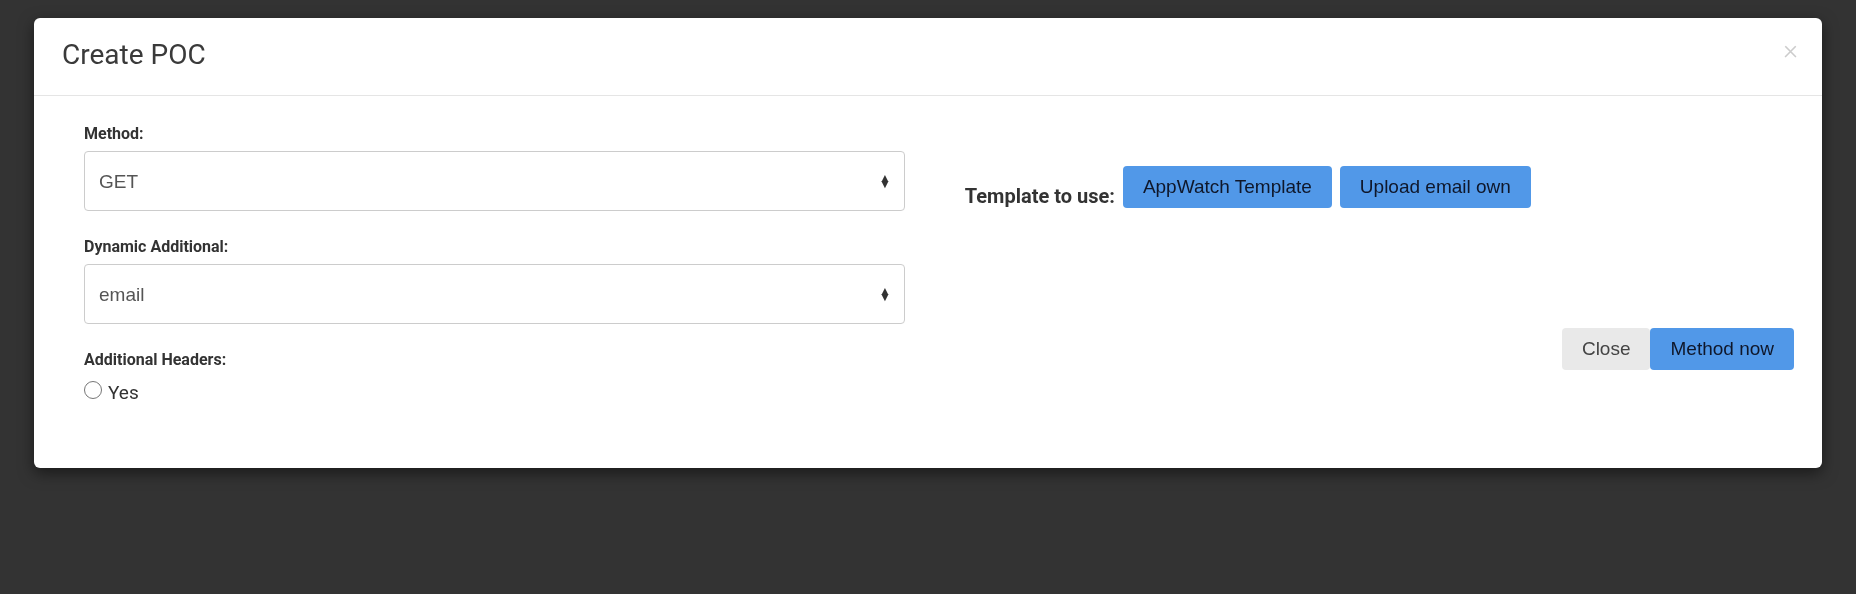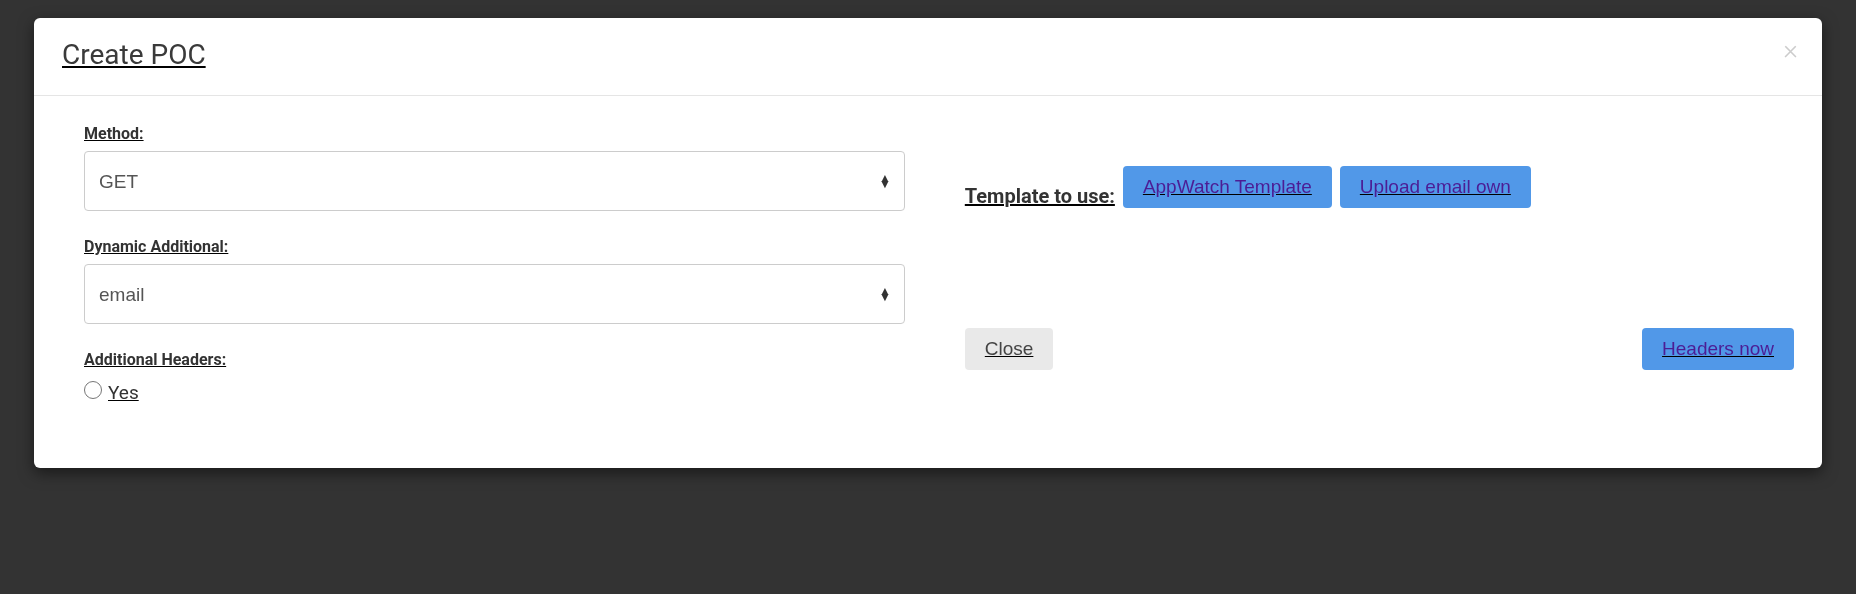"Create POC" .modal { text-decoration: underline -> none }
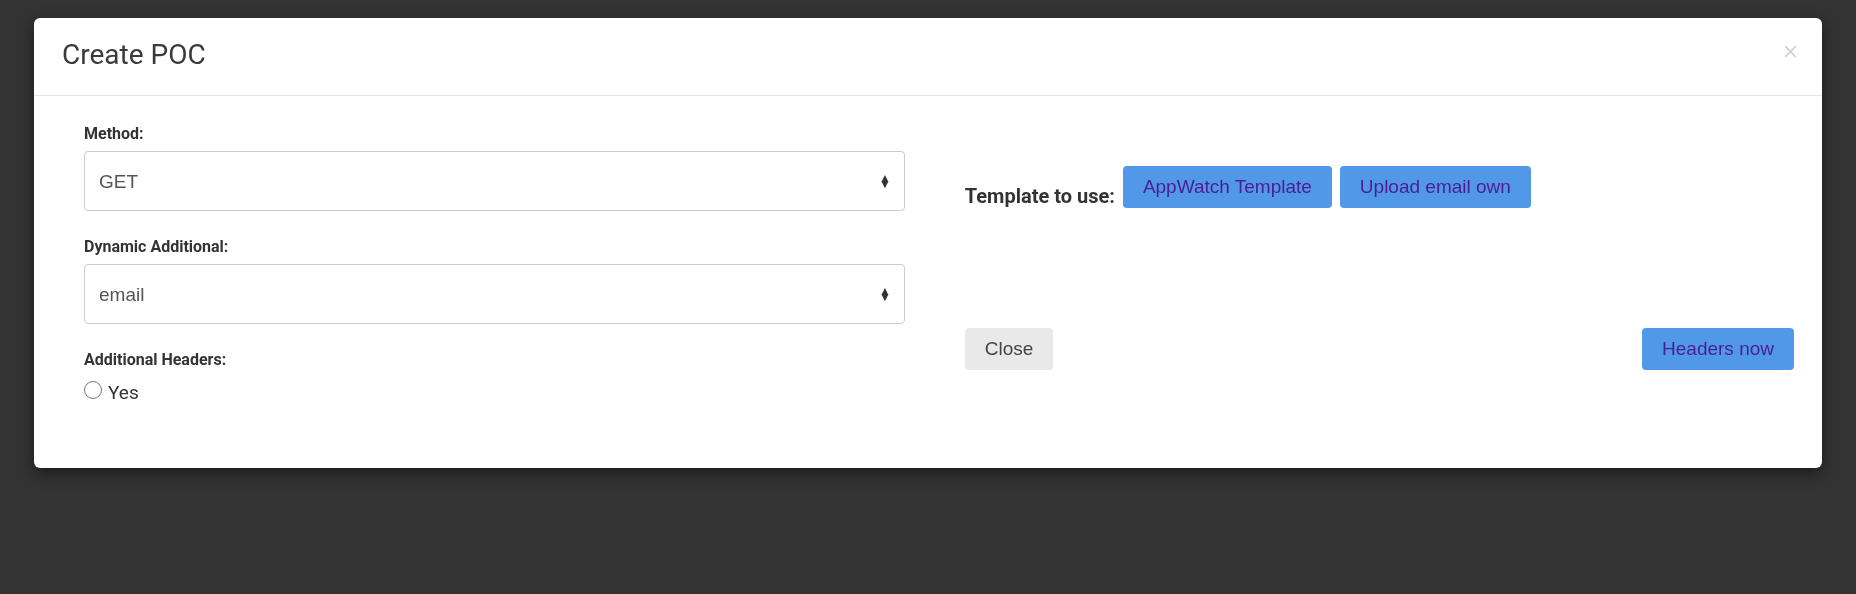"AppWatch Template" .btn-primary { color: #4c1d95 -> #0f172a }
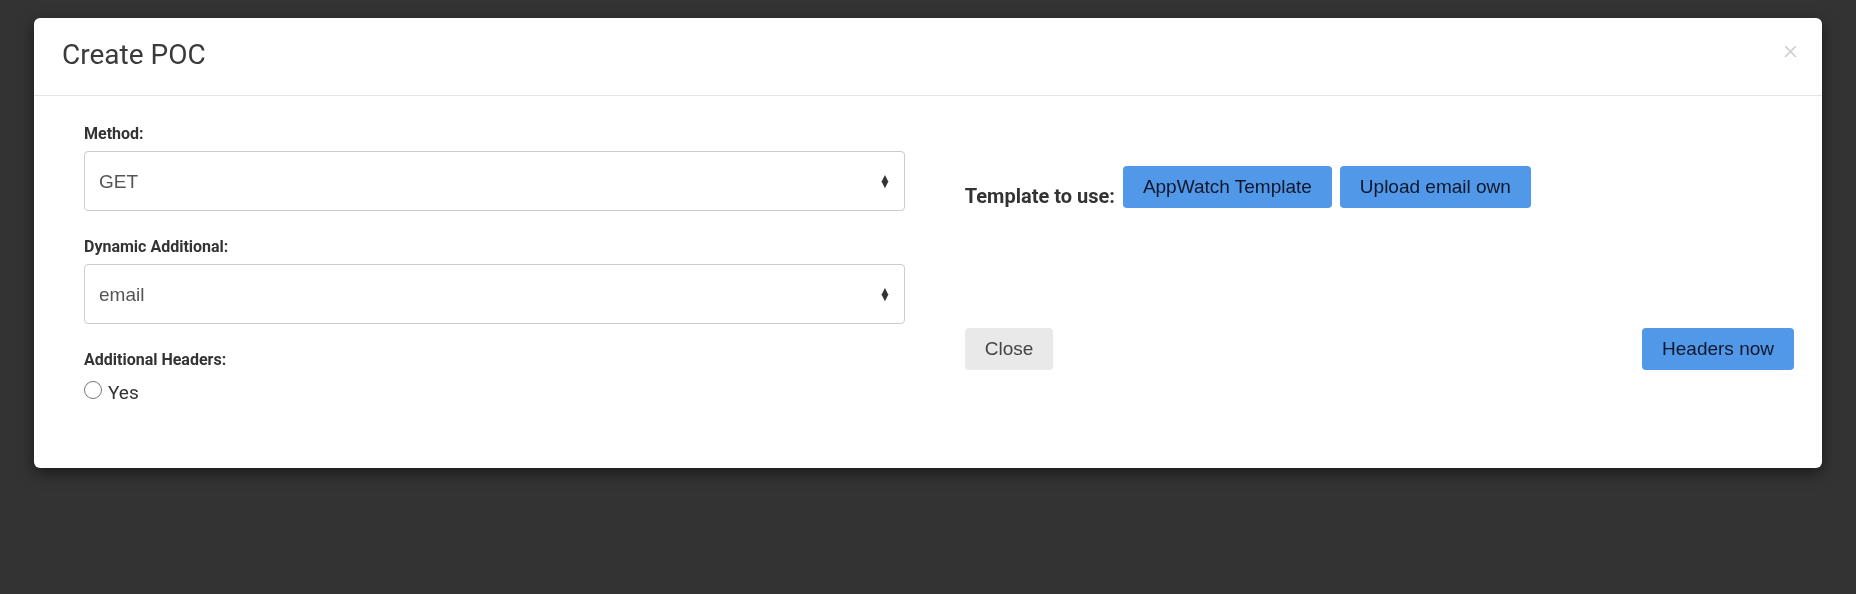"Close" .modal-footer-row { gap: 16px -> none; justify-content: space-between -> flex-end }
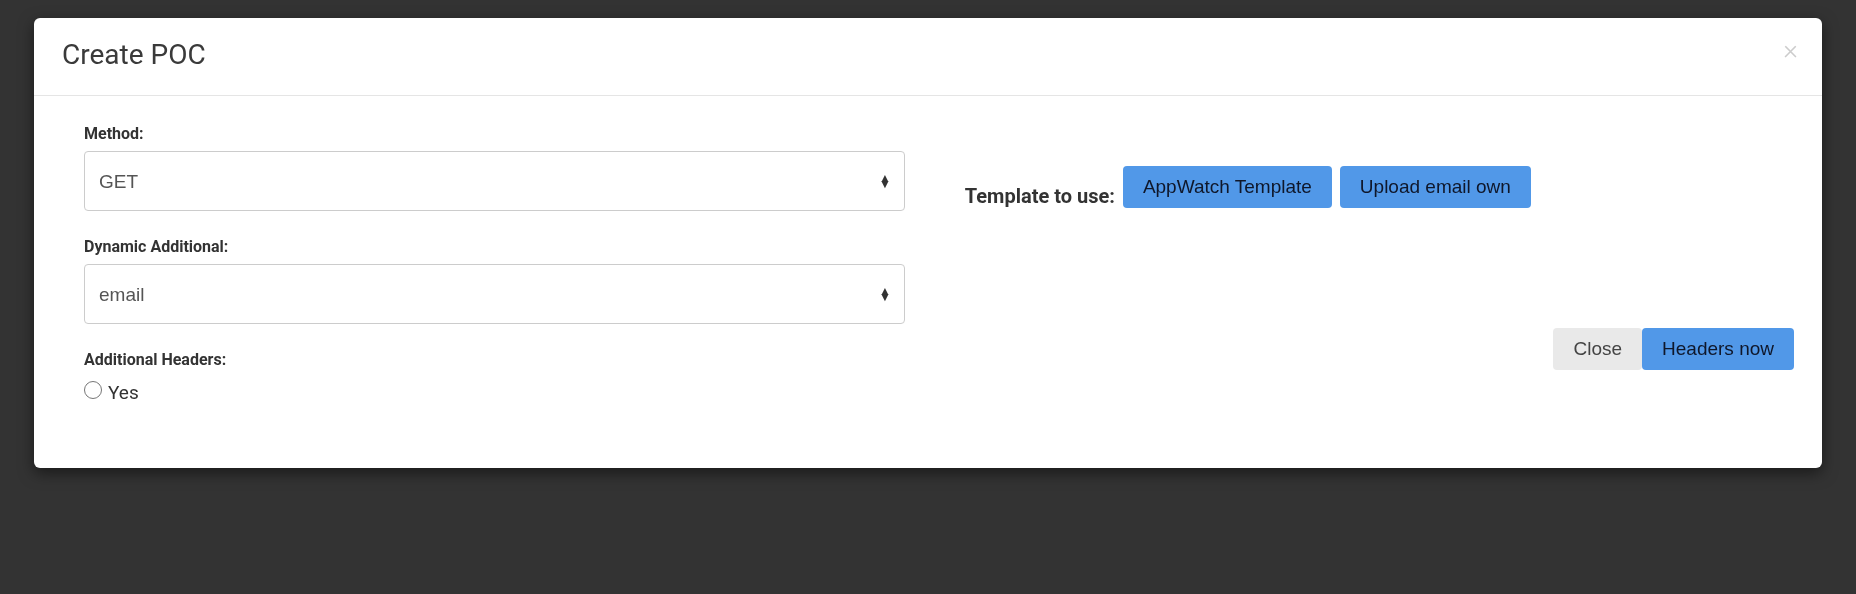"Headers now" button.btn { text: Headers -> Method }
